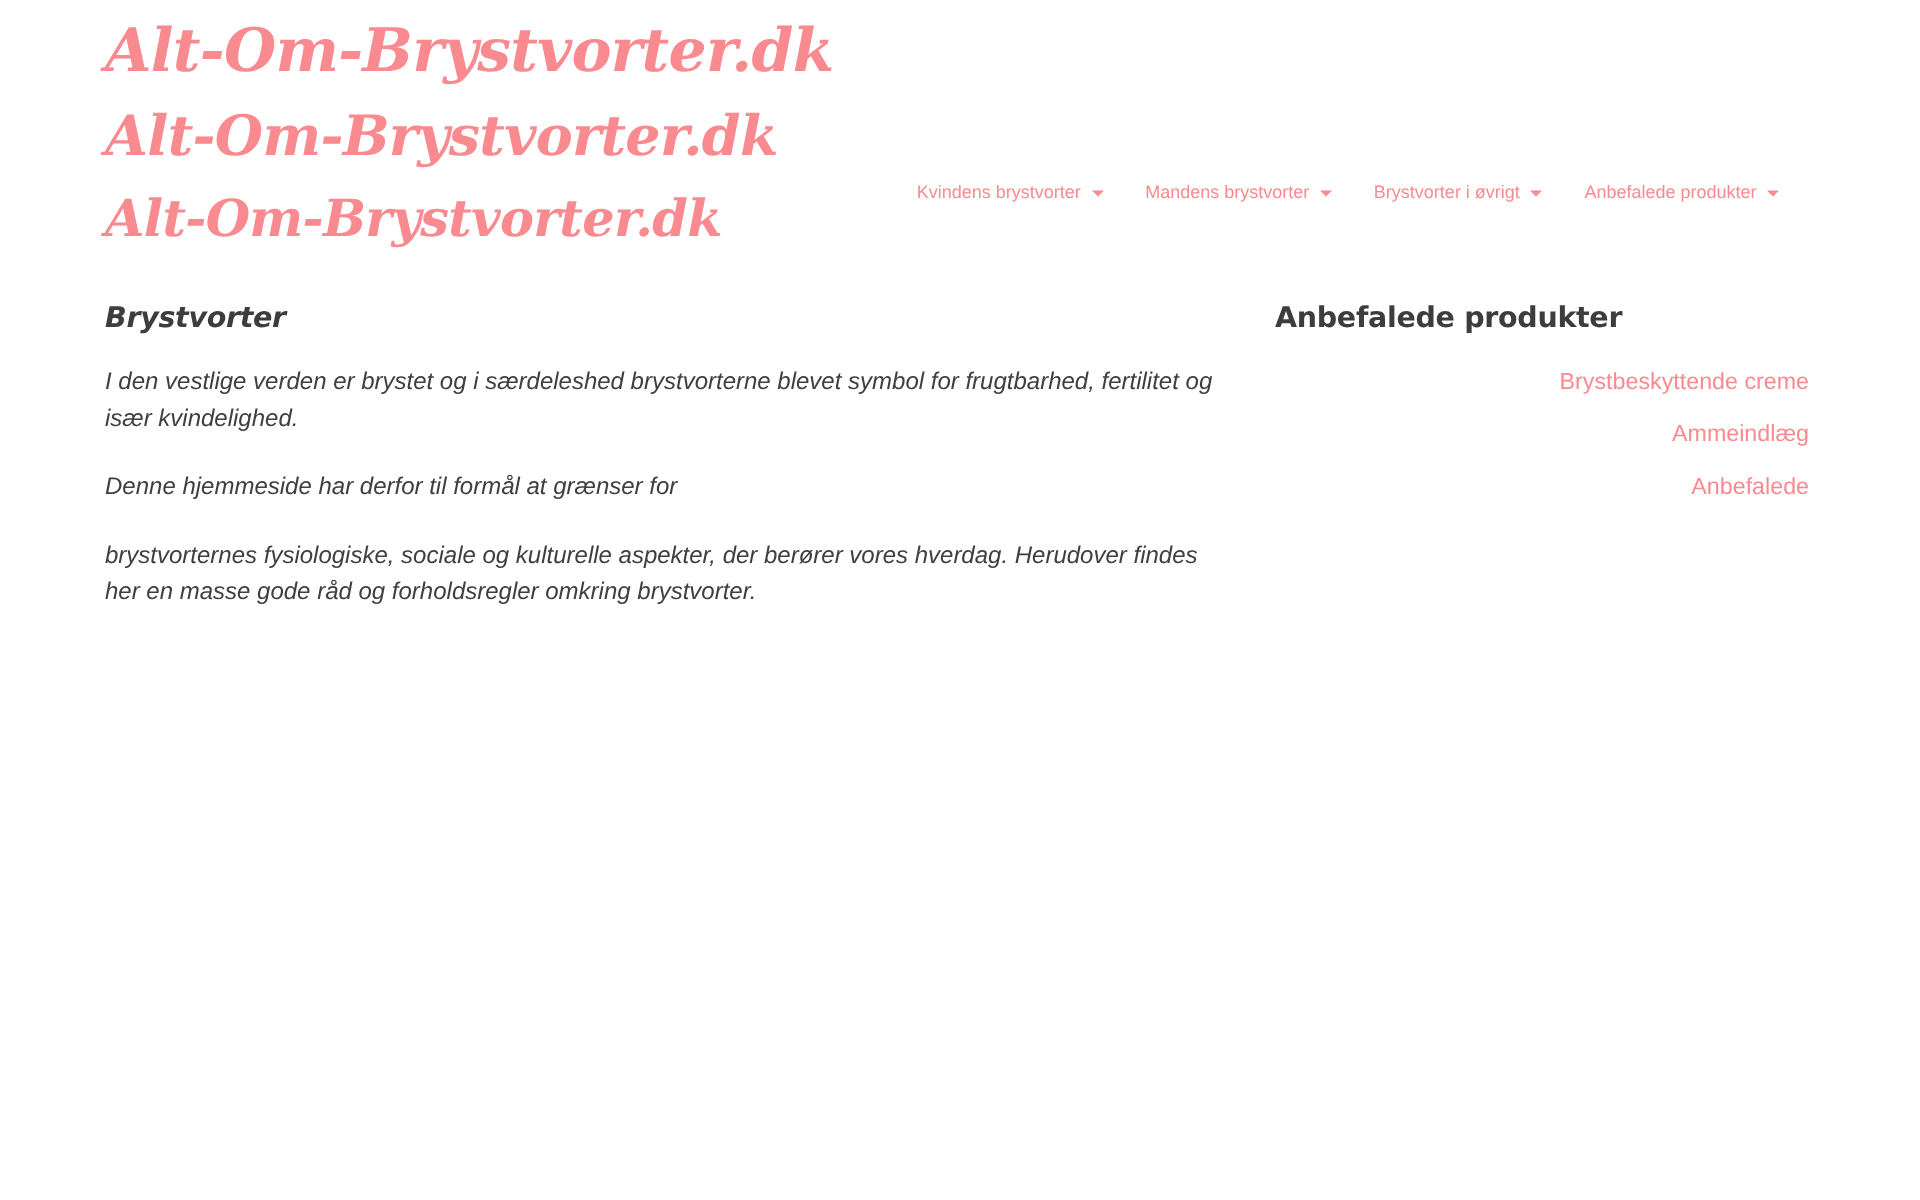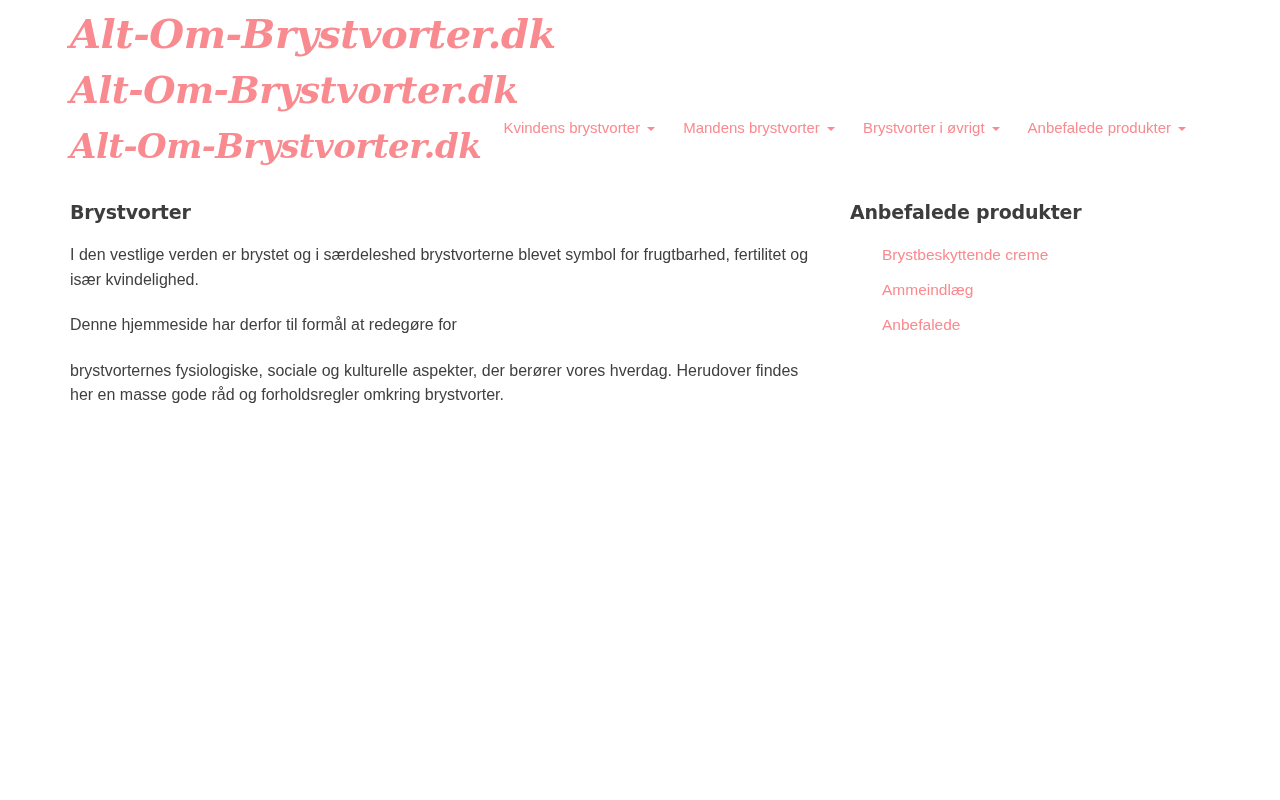"Kvindens brystvorter" .nav-item { font-size: 15px -> 12px }
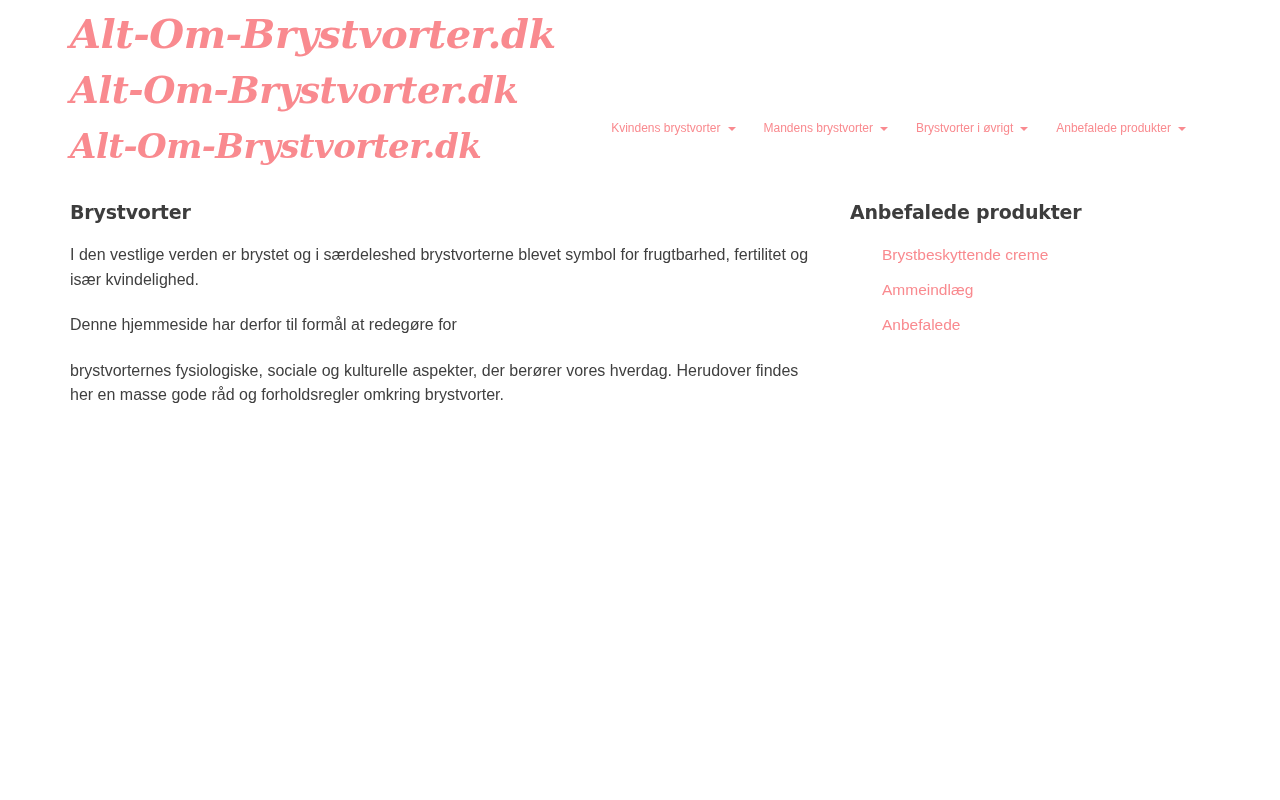"Brystvorter" .col-main { font-style: none -> italic }
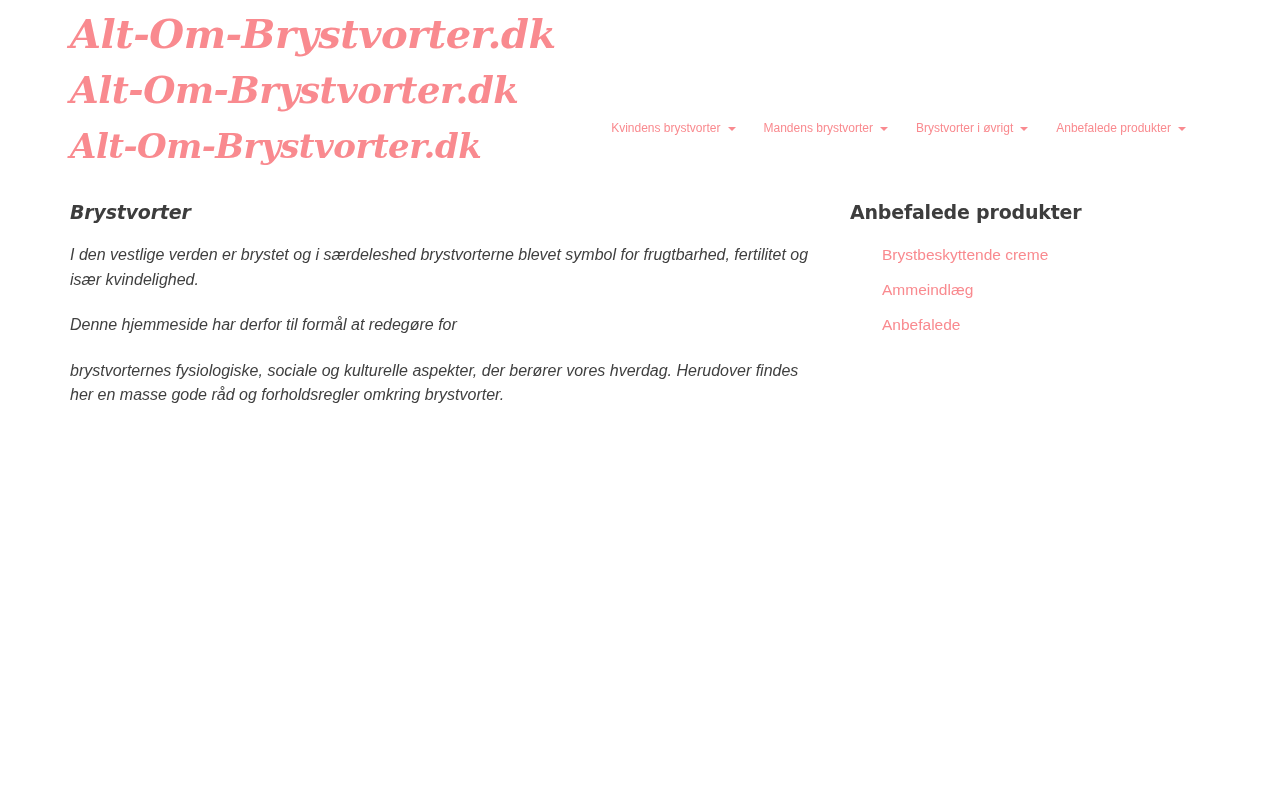"Brystbeskyttende creme" .product-list { margin: 16px -> 4px; text-align: none -> right }
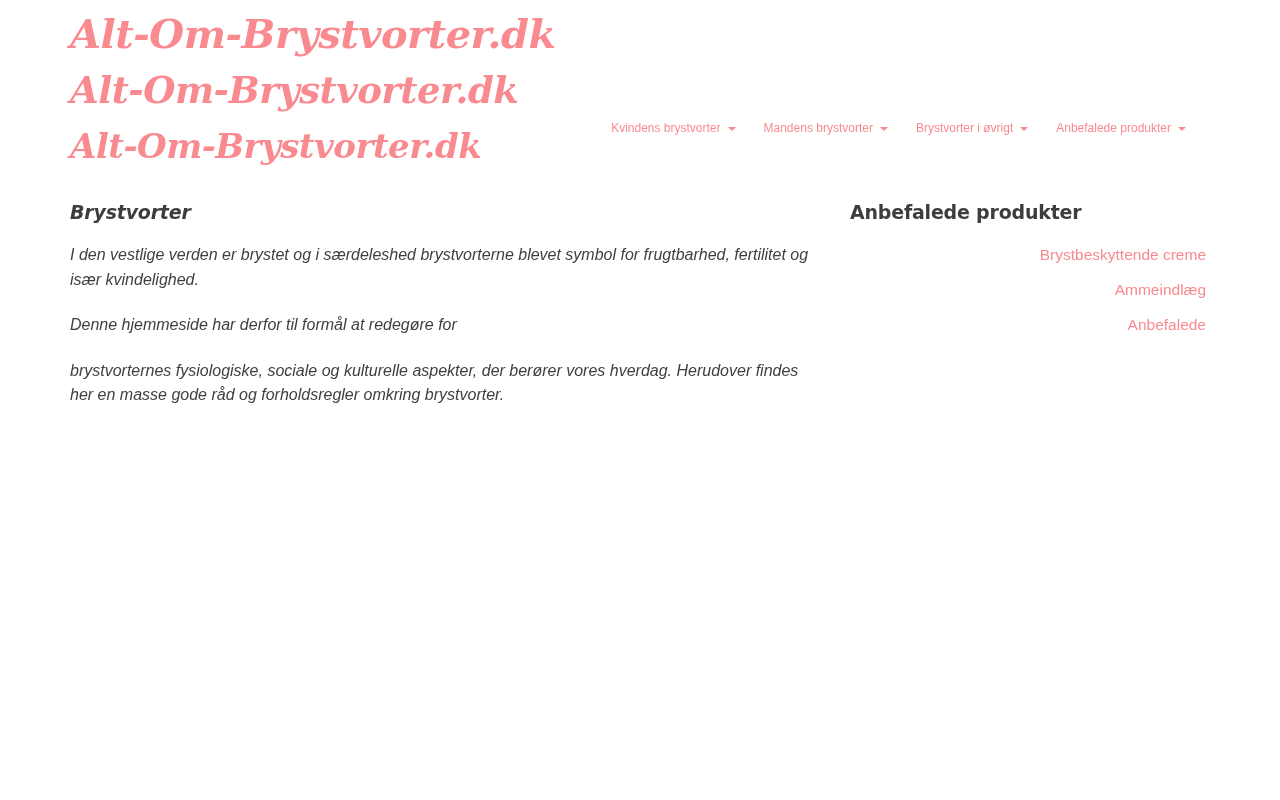"Denne hjemmeside har derfor til" p.body-text { text: redegøre -> grænser }
